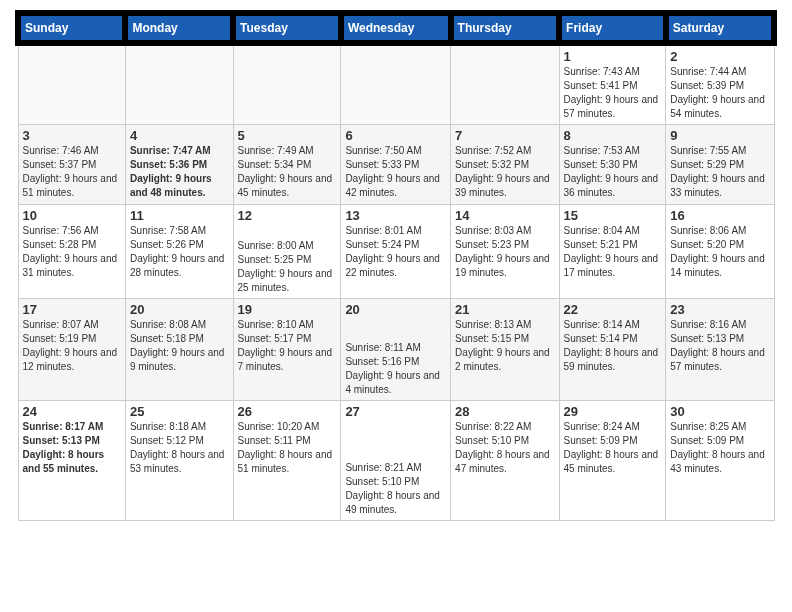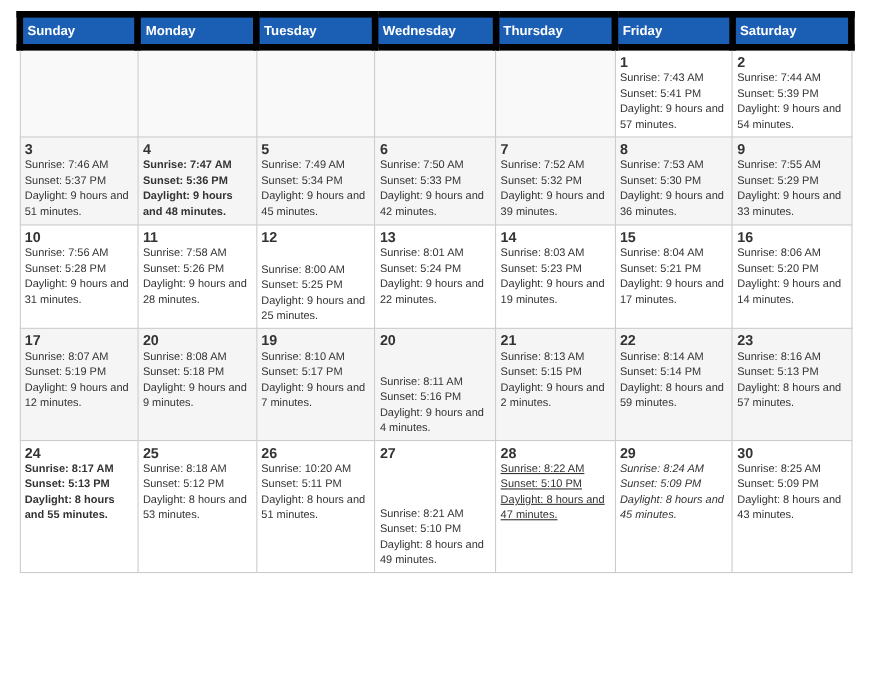"Sunrise: 8:22 AM" div.day-info { text-decoration: underline -> none }
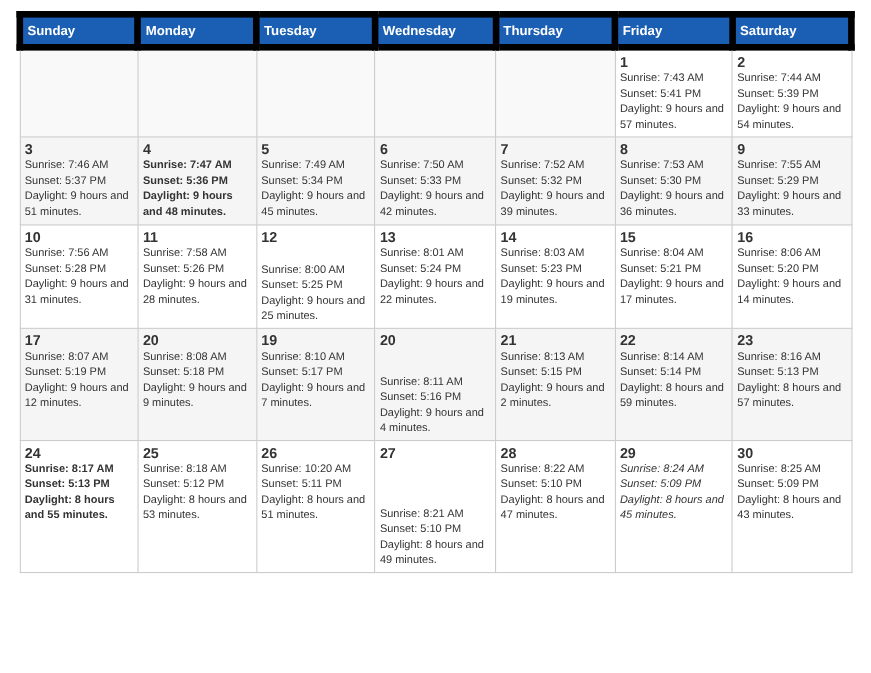"Sunrise: 8:24 AM" div.day-info { font-style: italic -> none }
